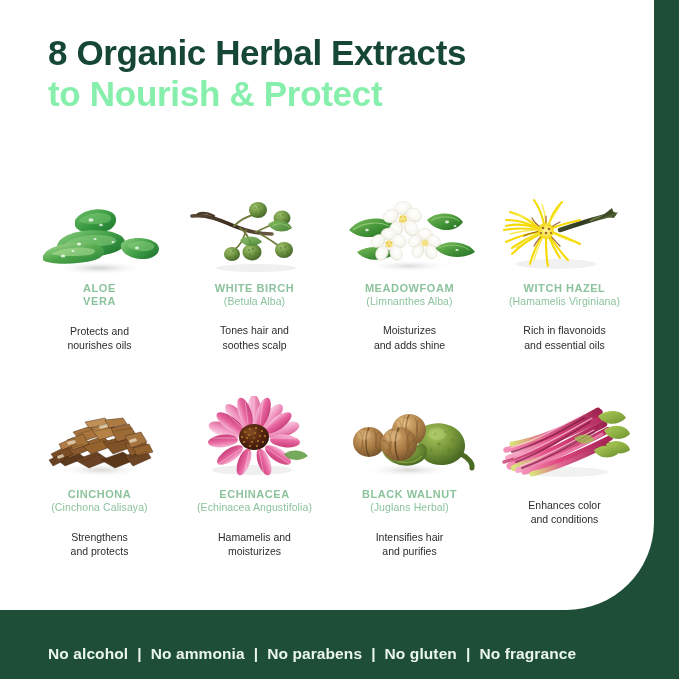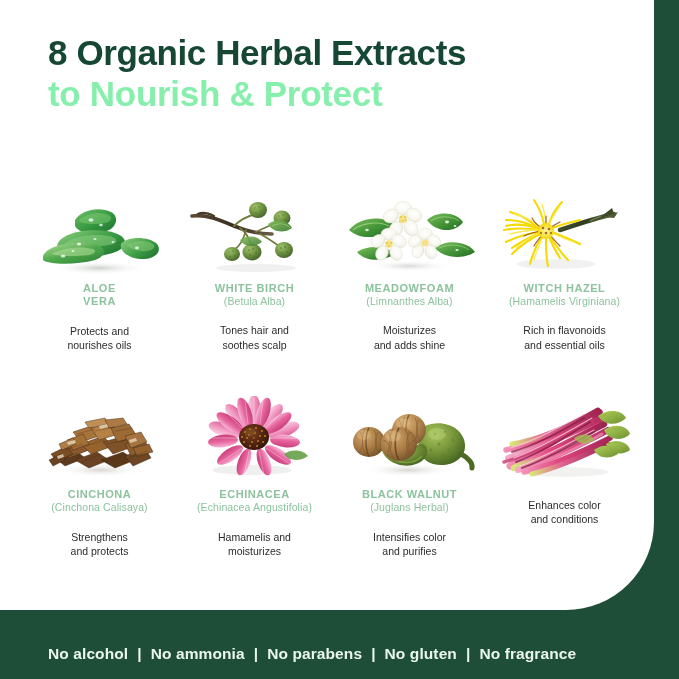"Intensifies color" span { text: color -> hair }
